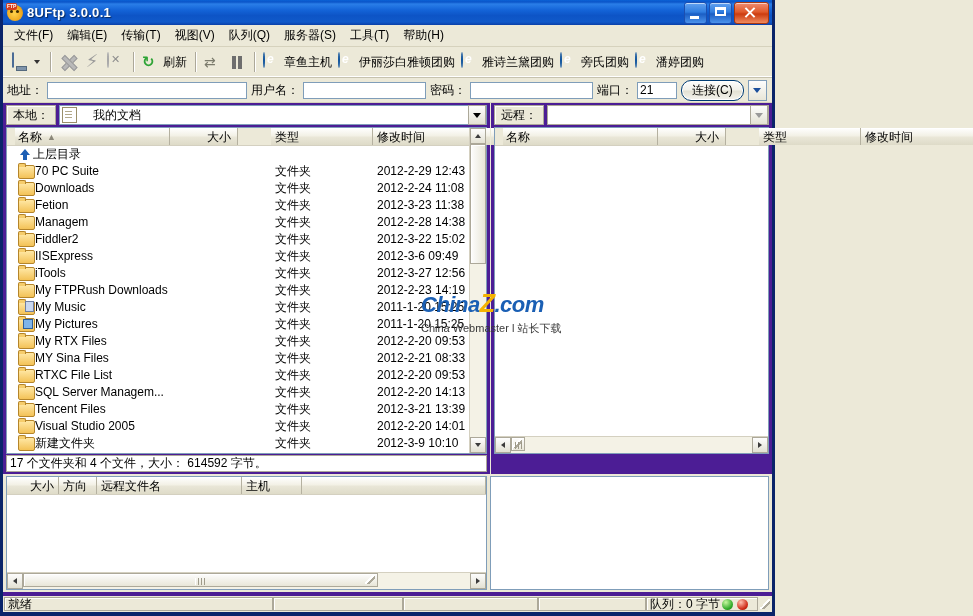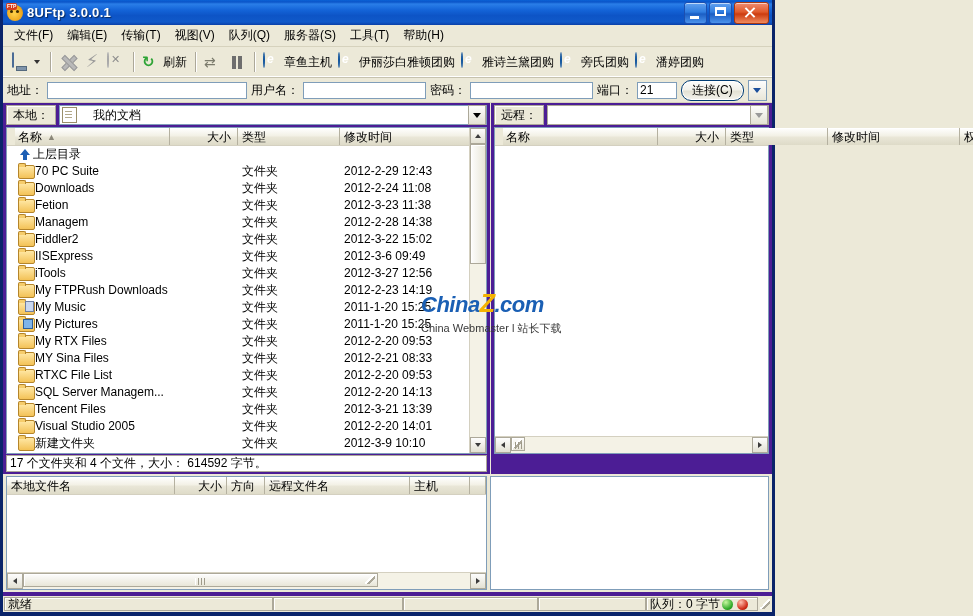"类型" .c-type { margin-left: none -> 33px }
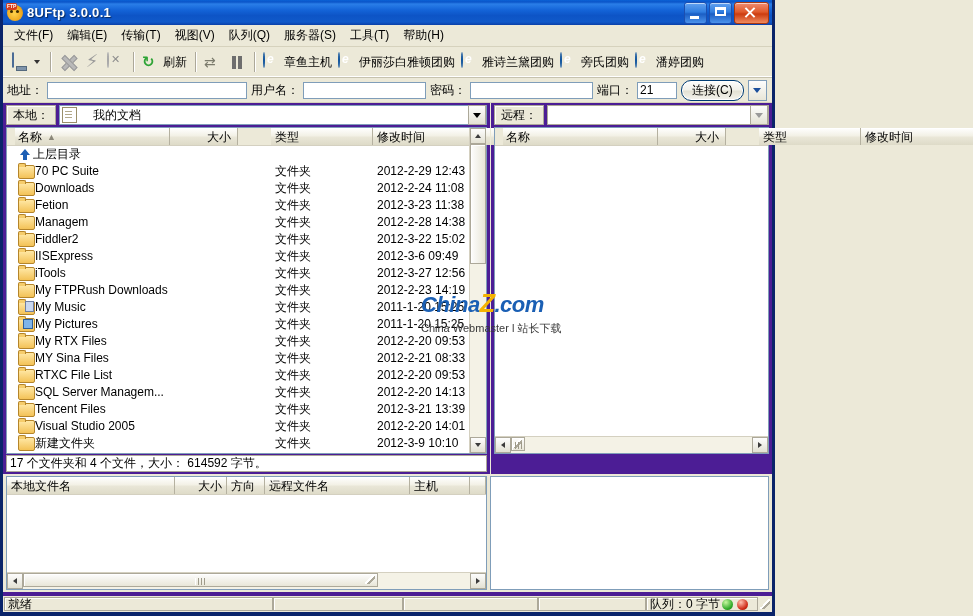"本地文件名" div.hcell { html: <div>本地文件名</div> -> none }
